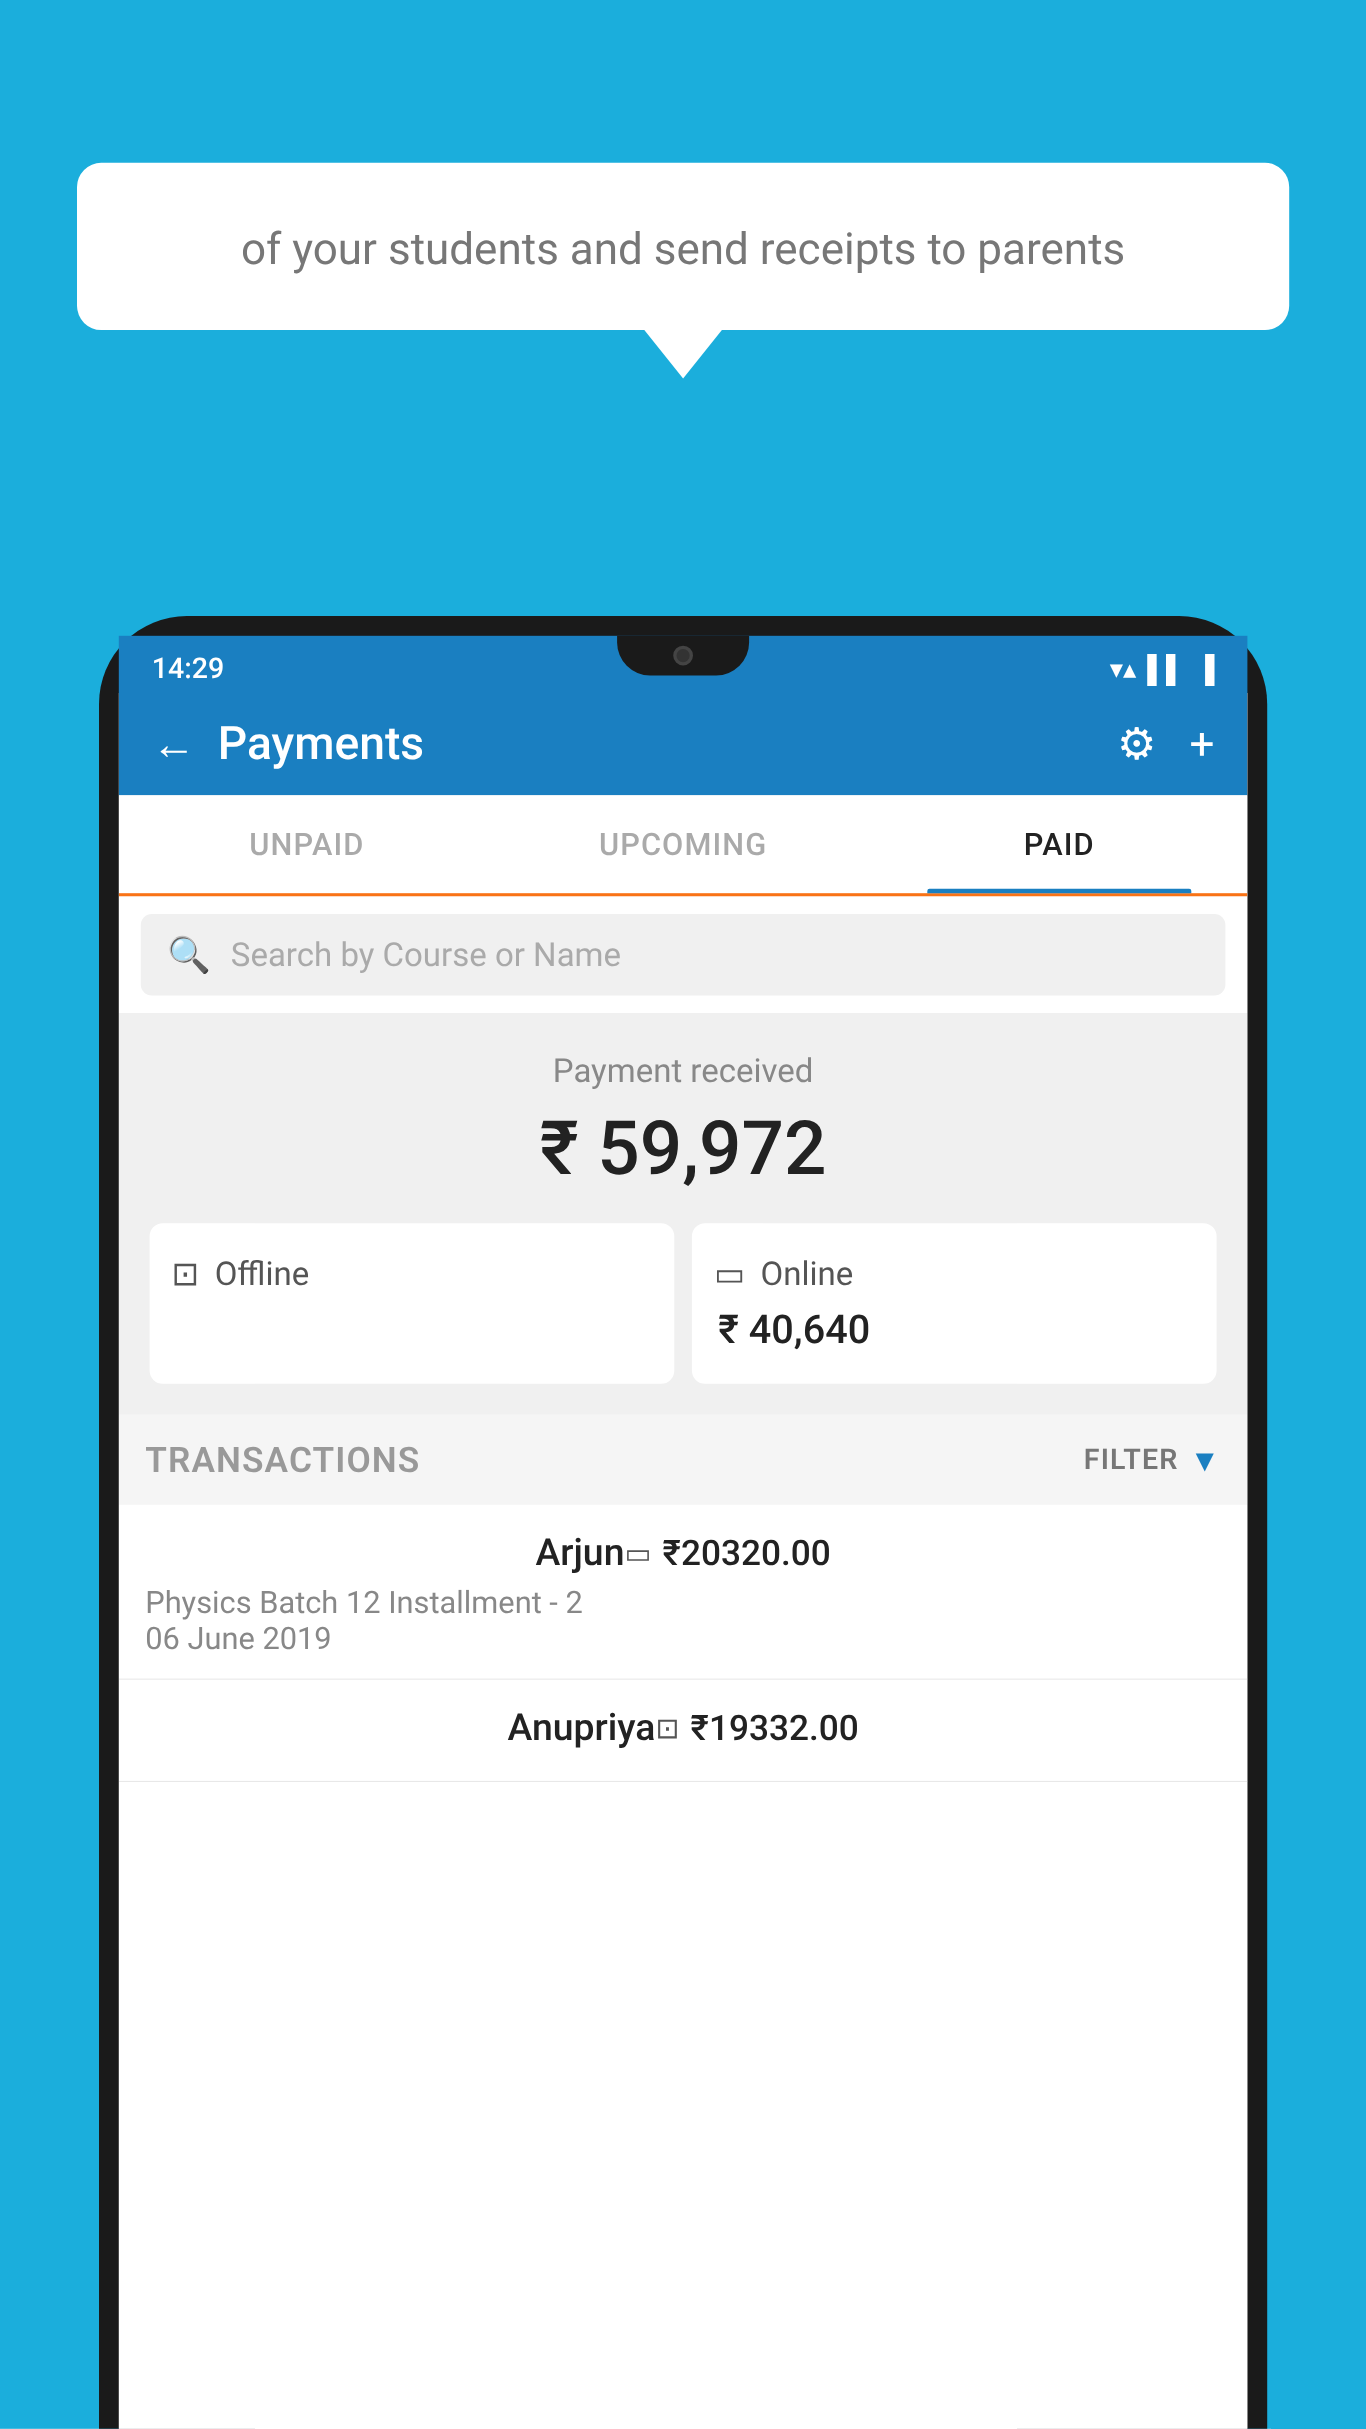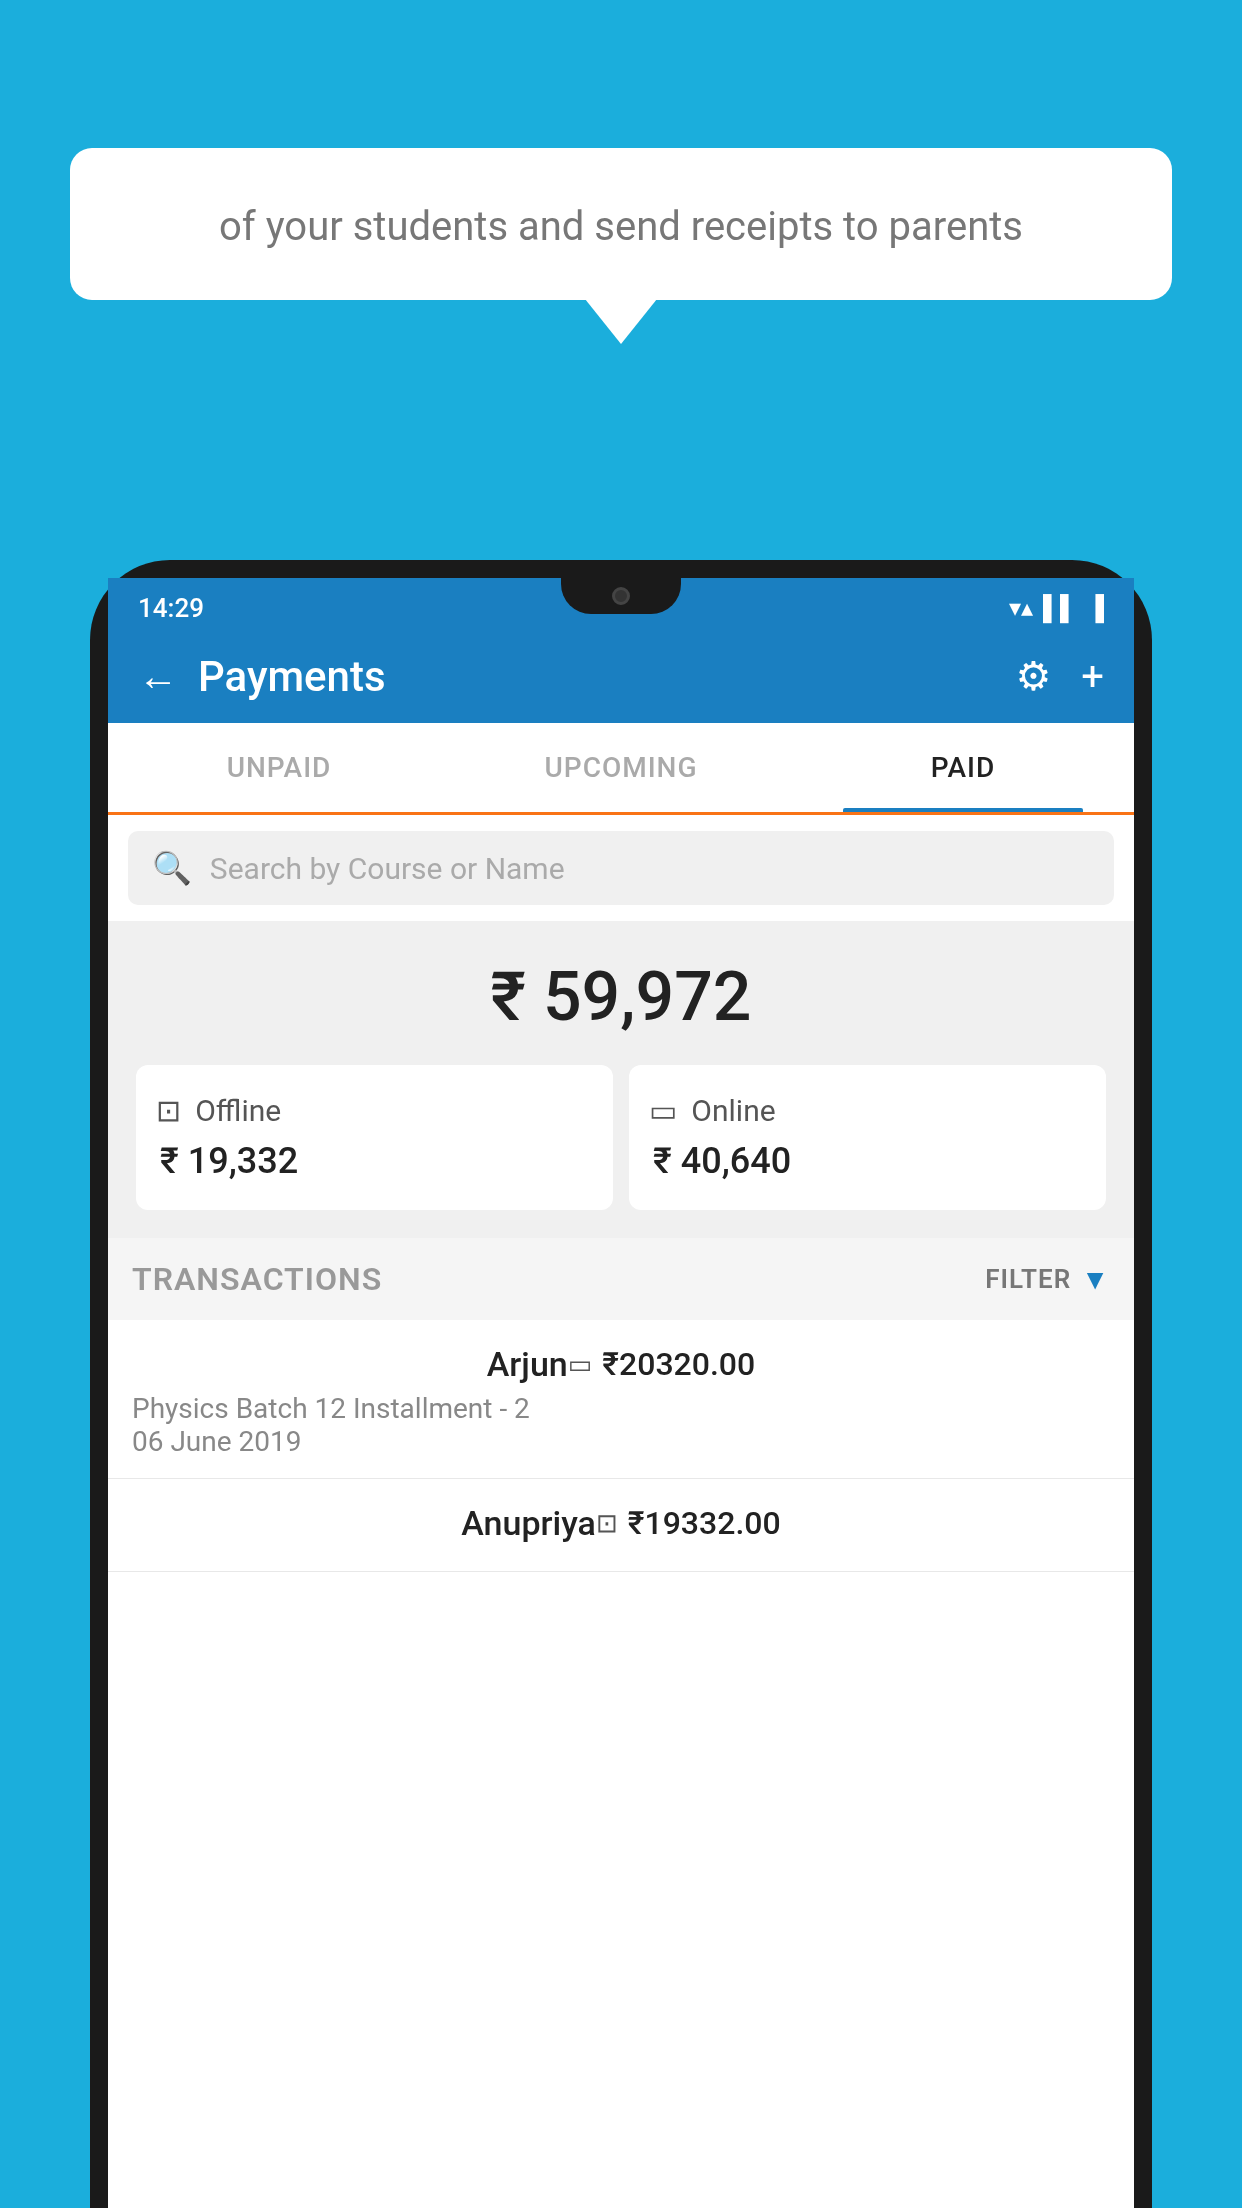"Payment received" div.payment-label { html: none -> <div>Payment received</div> }
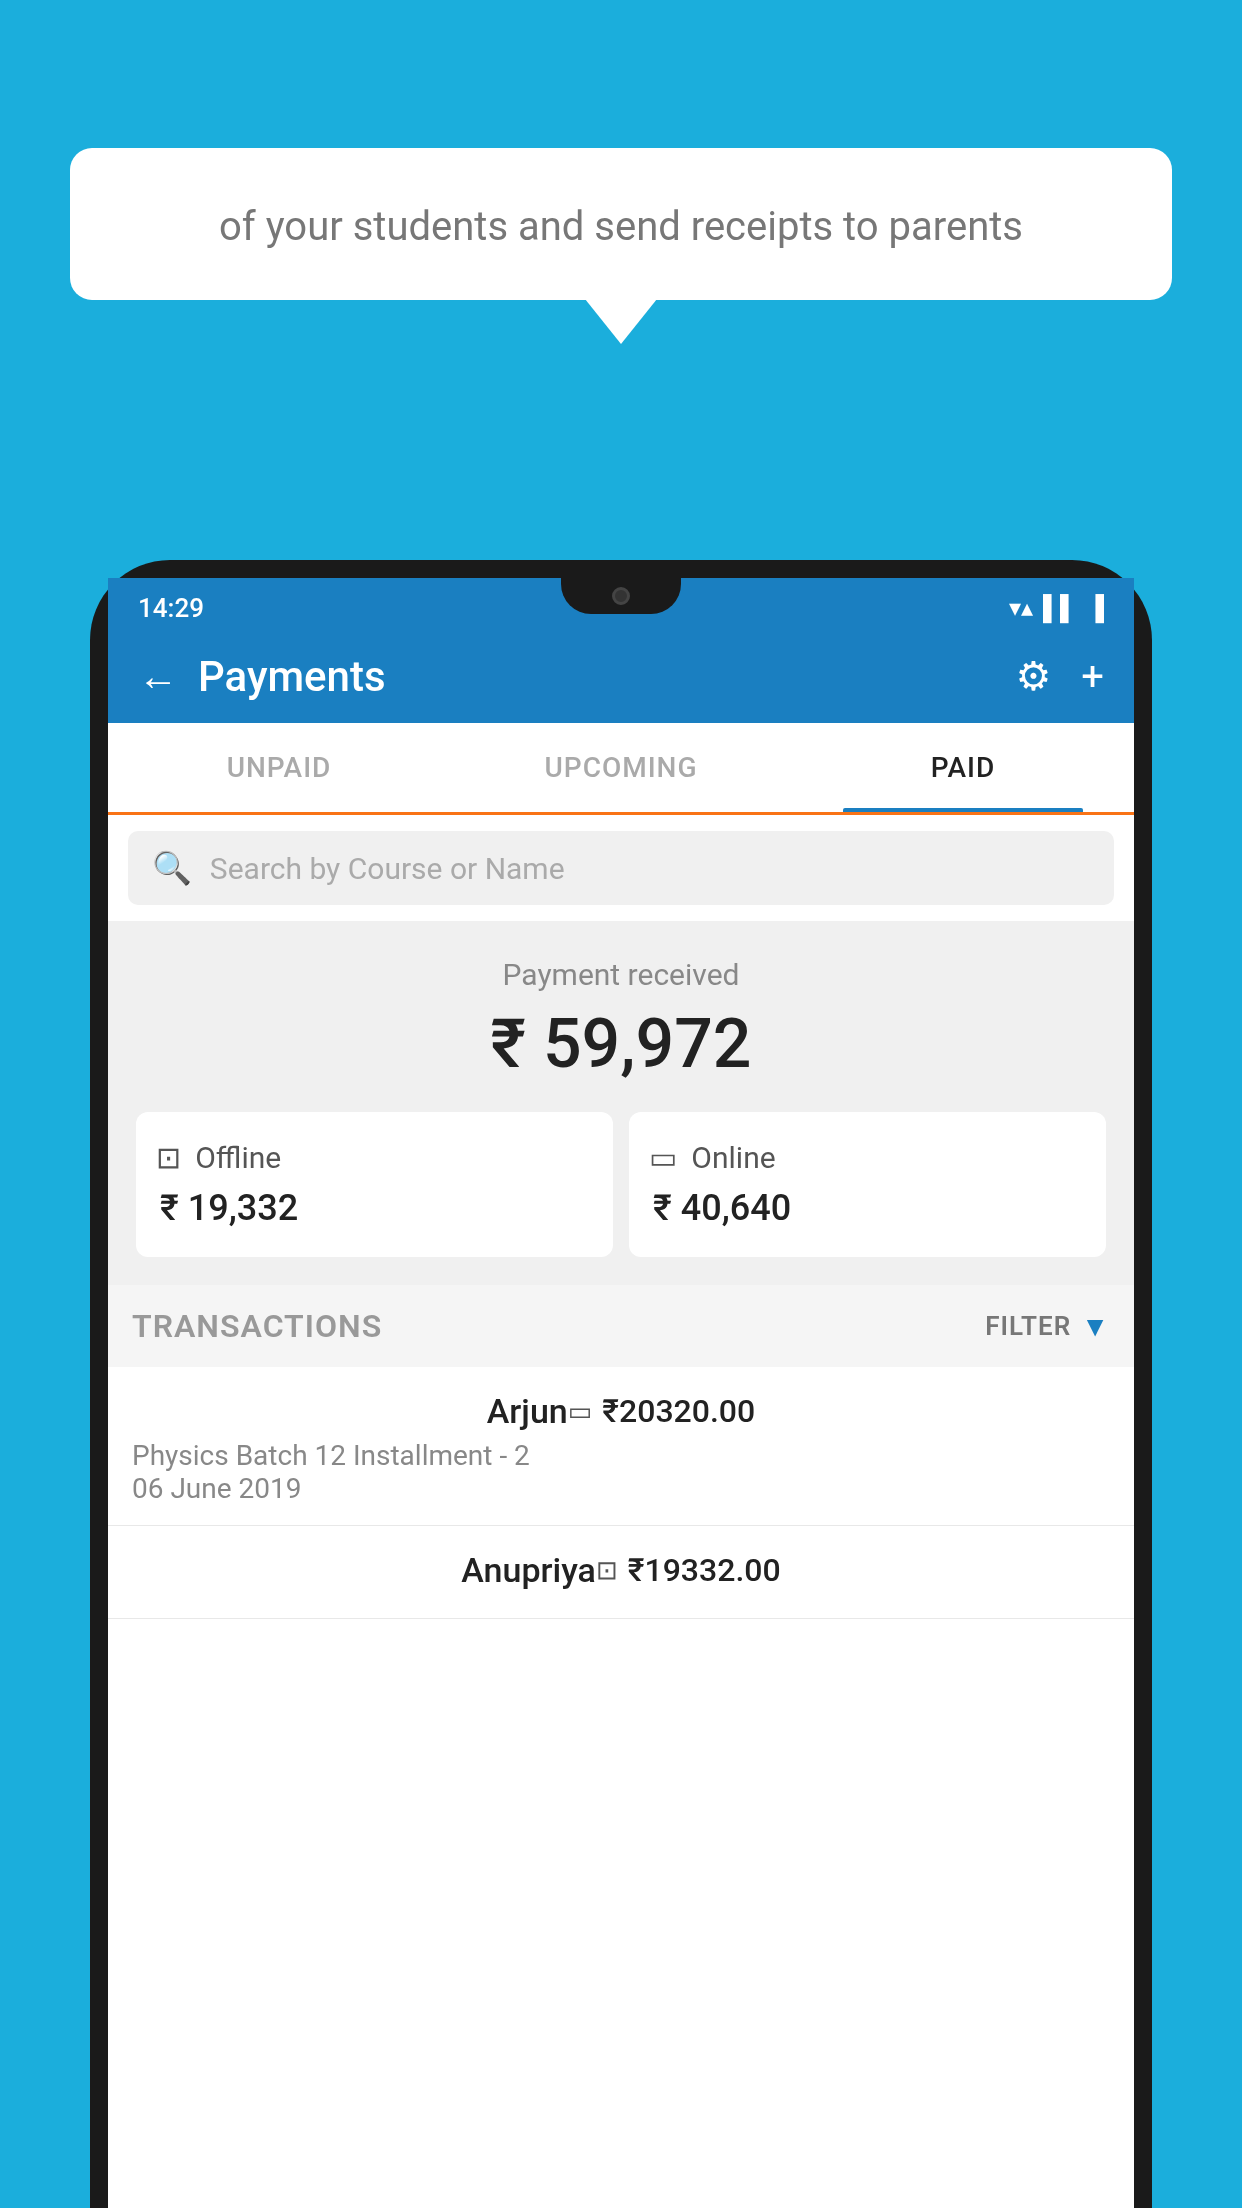"₹ 19,332" div.card-amount { html: <div>₹ 19,332</div> -> none }
